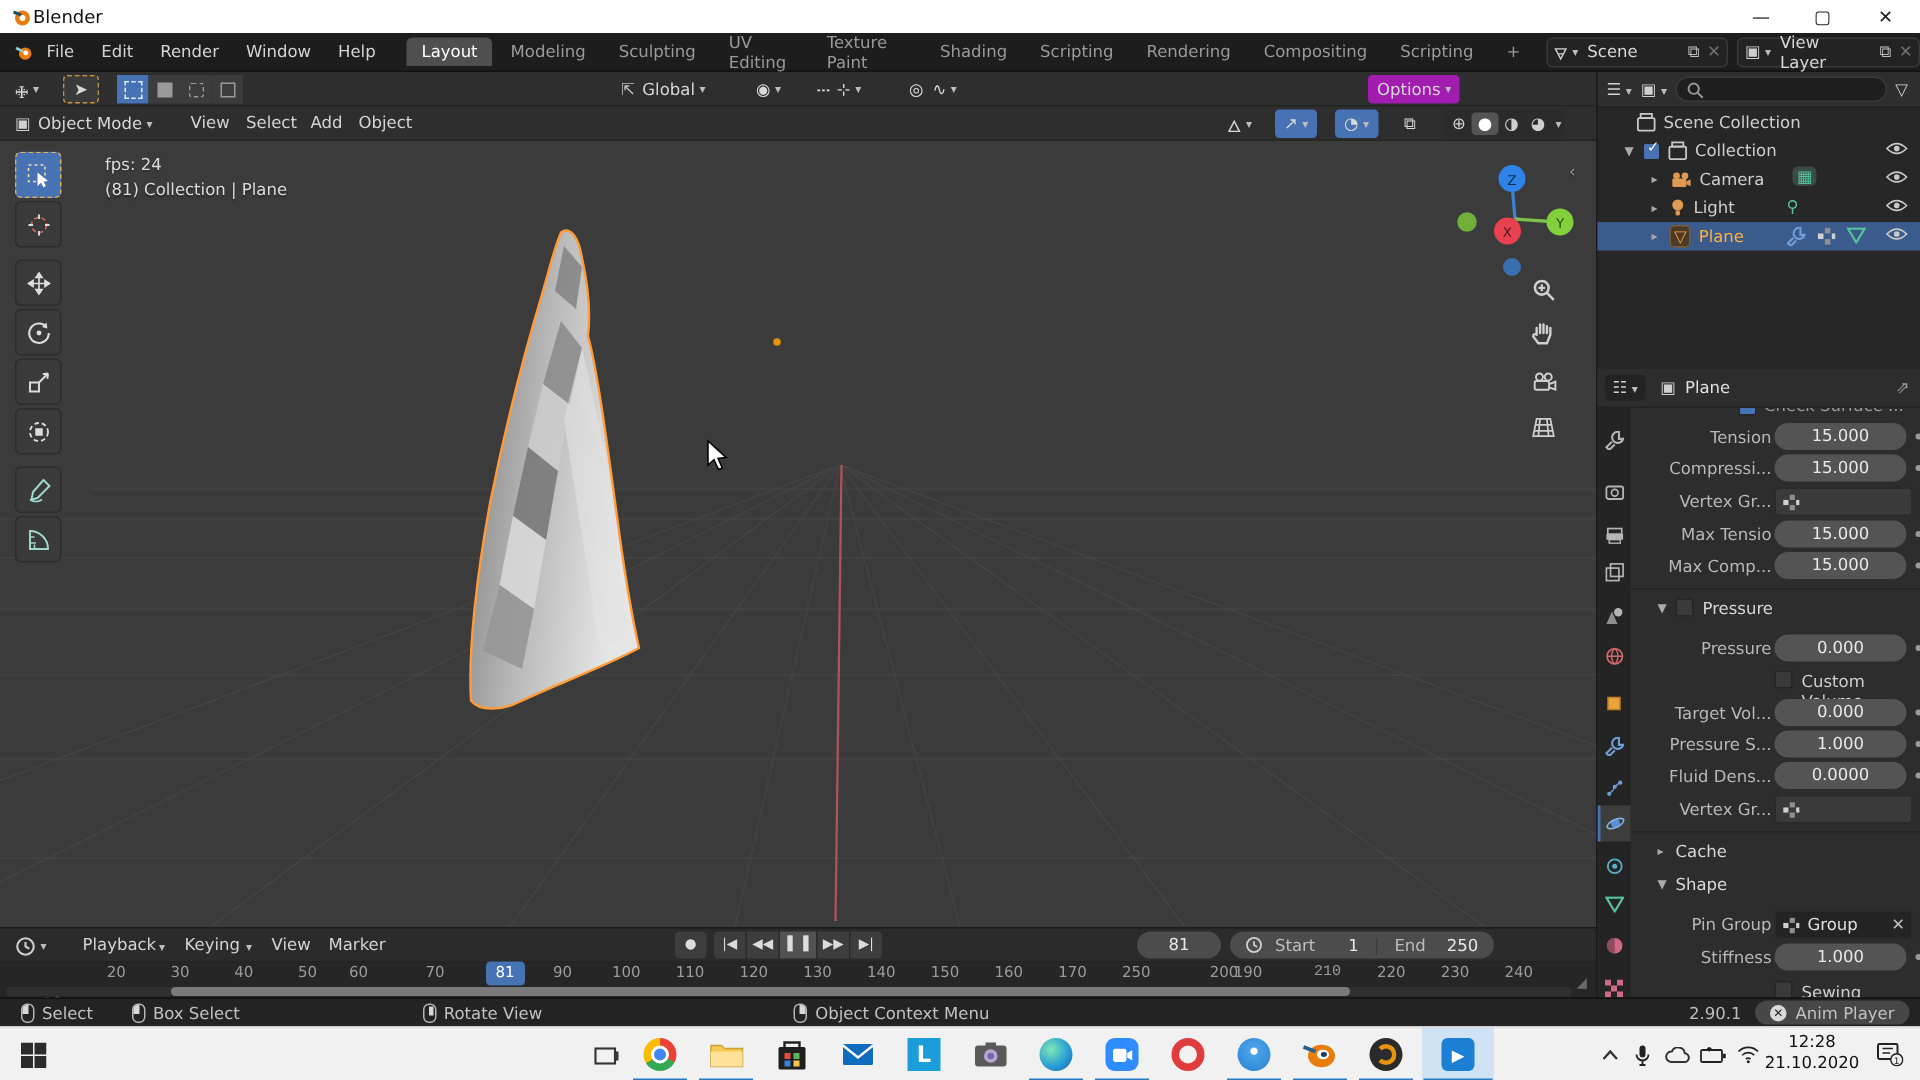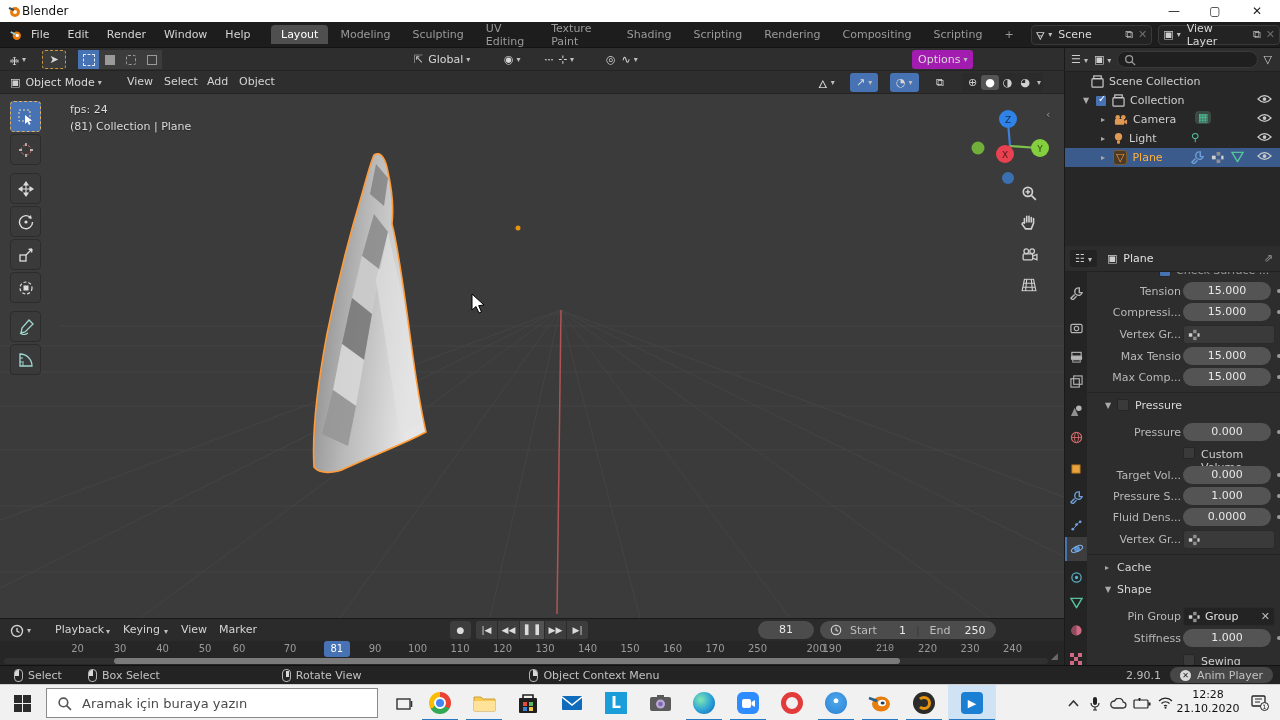"Aramak için buraya yazın" div.abs { html: <div> <svg> <use></use> </svg> <span>Aramak için buraya yazın</span> </div> -> none }
